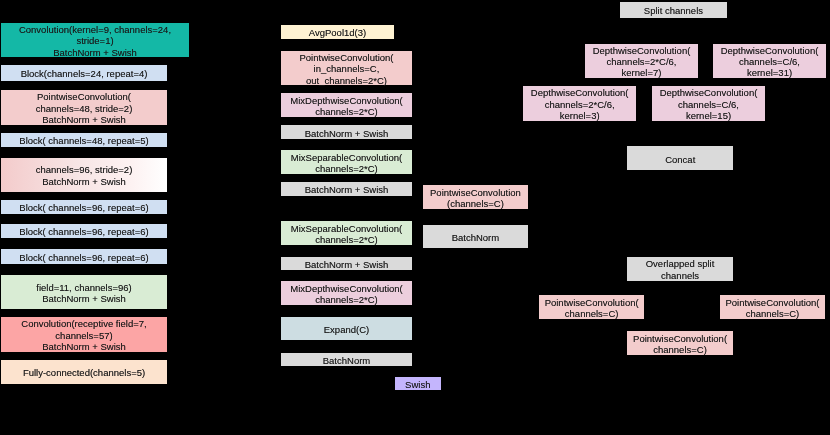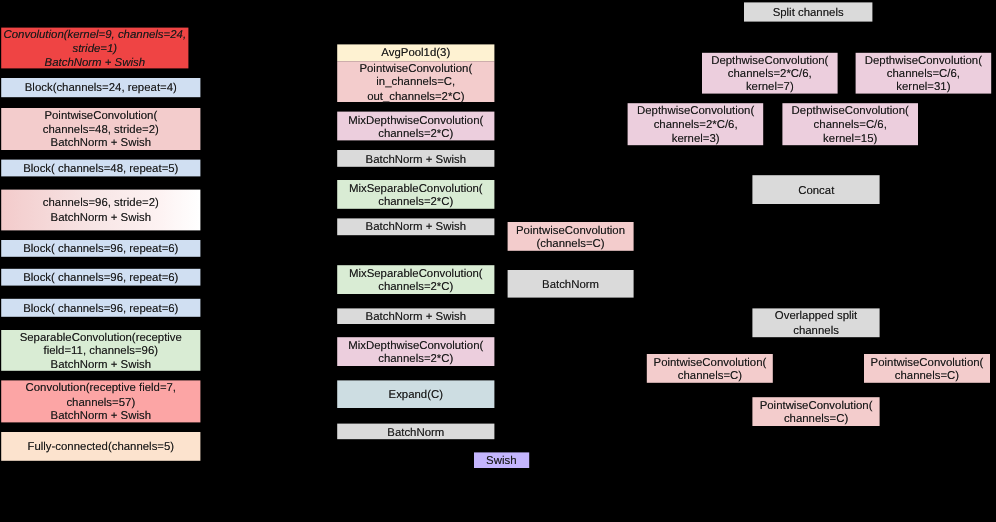"Convolution(kernel=9, channels=24," div.node { background-color: #ef4444 -> #14b8a6; font-style: italic -> none; width: 156px -> 188px }
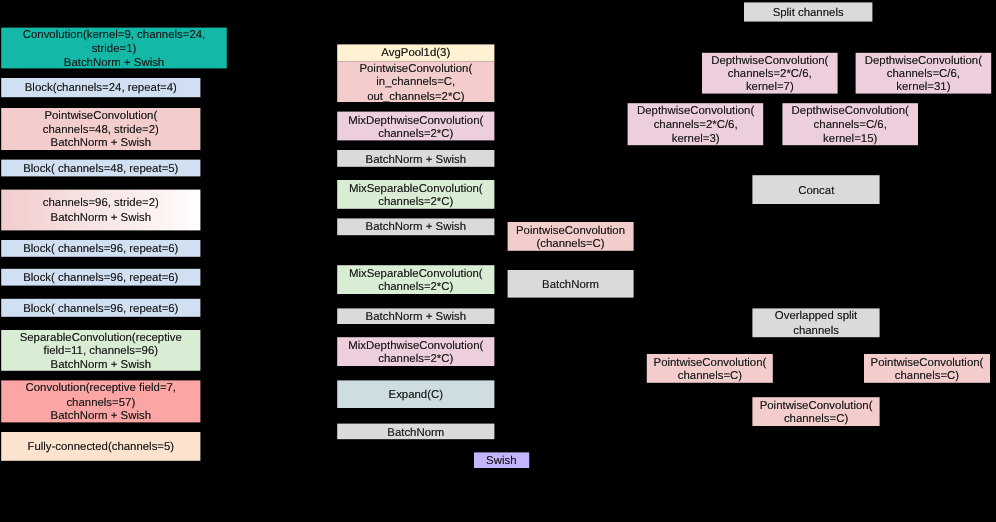"AvgPool1d(3)" div.node { margin-top: 12px -> none; width: 131px -> 113px }
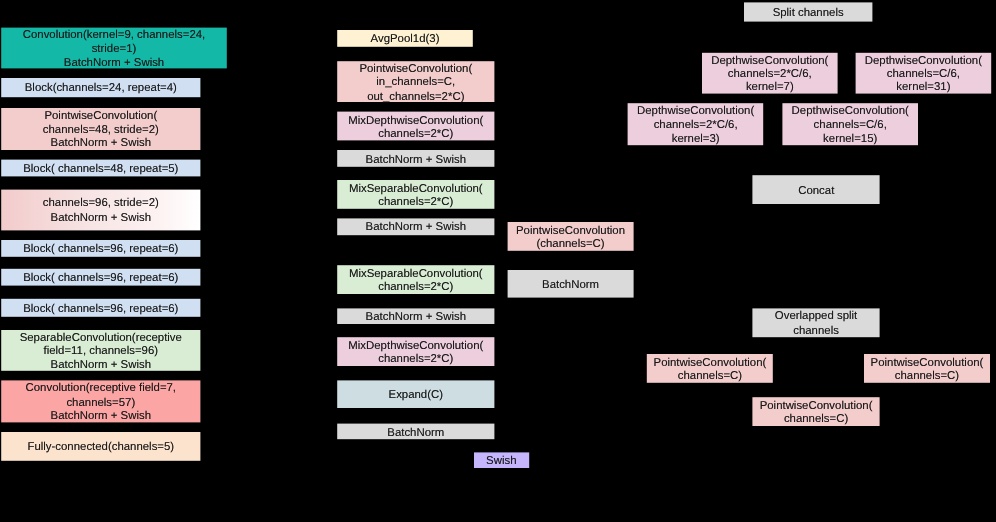"SeparableConvolution(receptive" span.ln { html: <span>SeparableConvolution(receptive</span> -> none }
